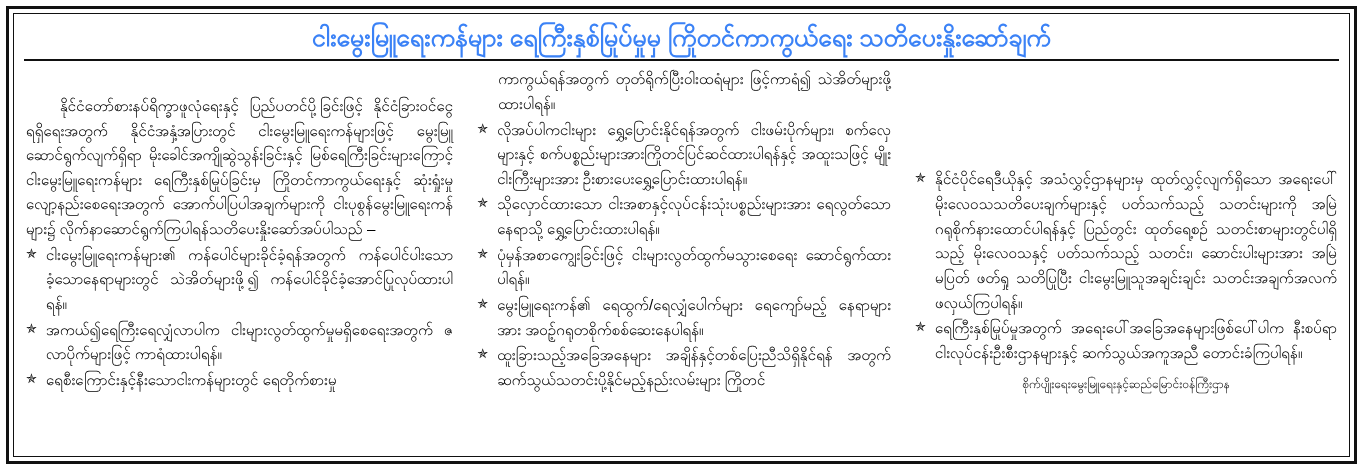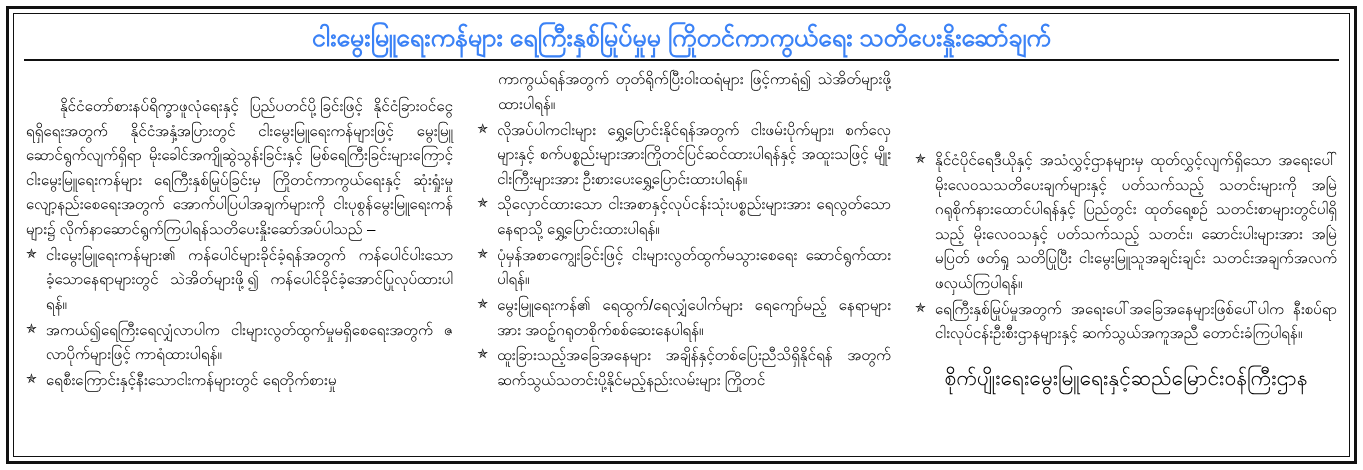"စိုက်ပျိုးရေးမွေးမြူရေးနှင့်ဆည်မြောင်းဝန" .signature { font-size: 21px -> 12px; margin-top: 16px -> 10px }
